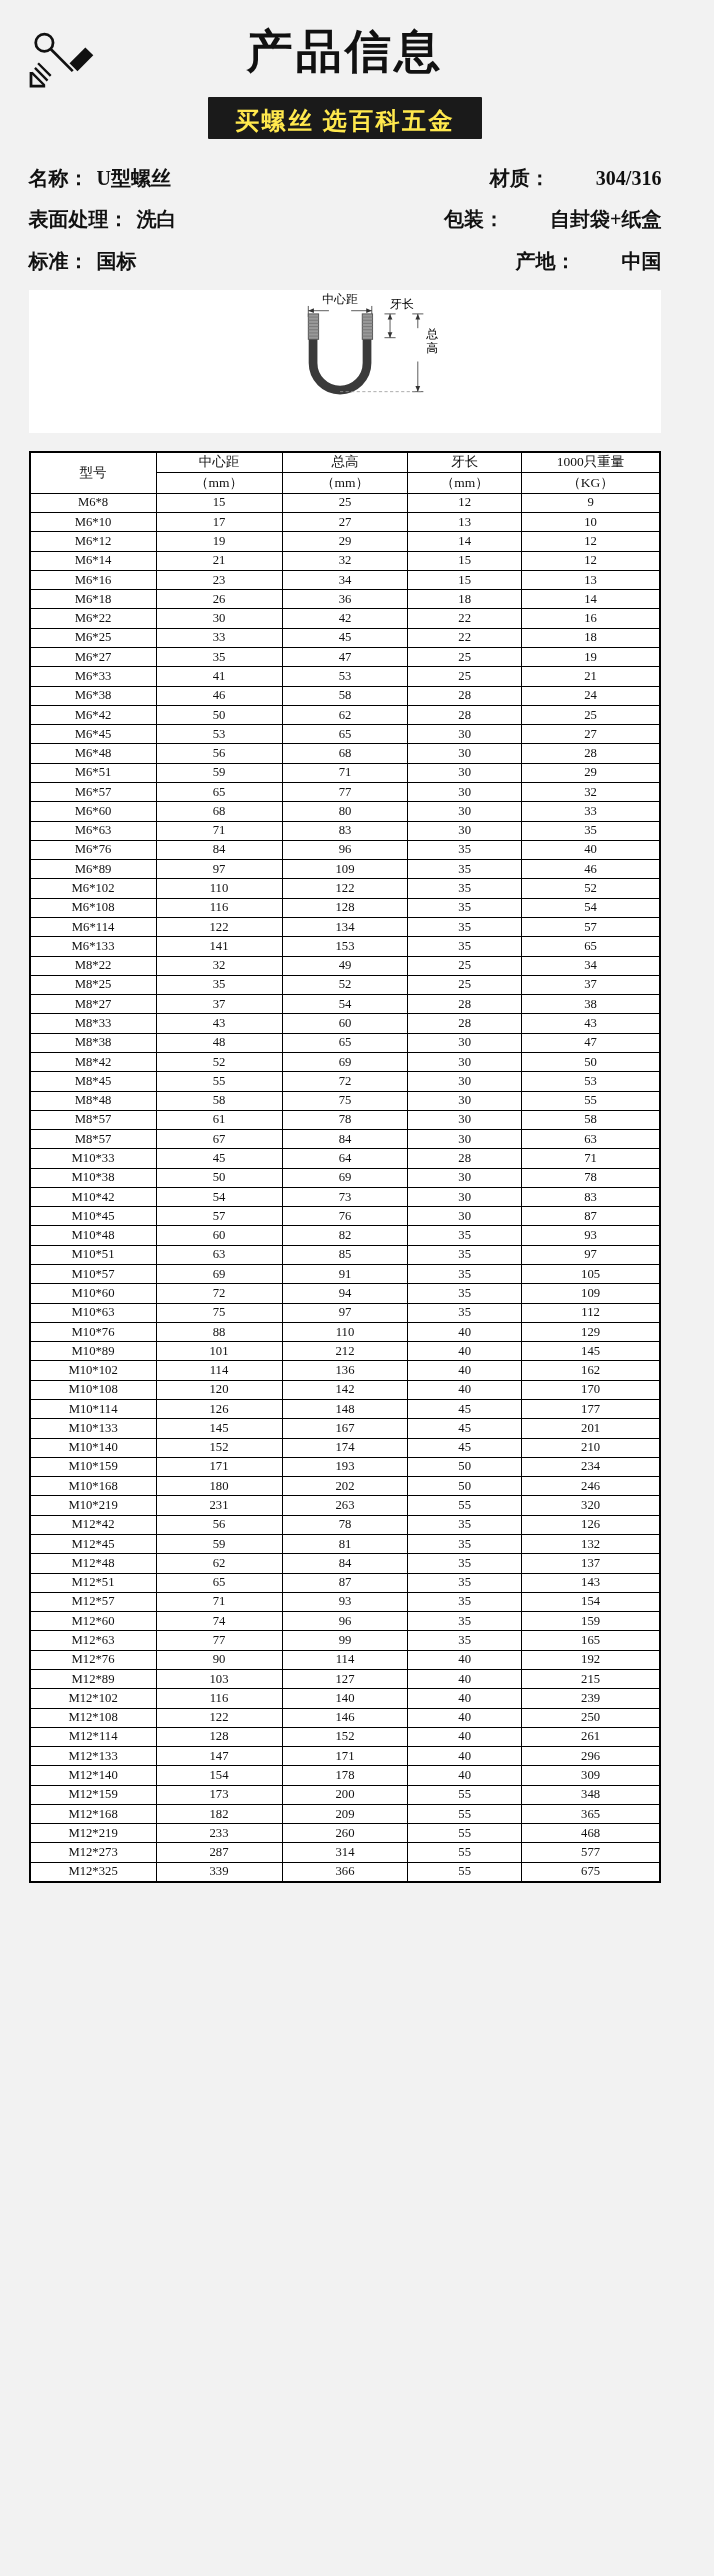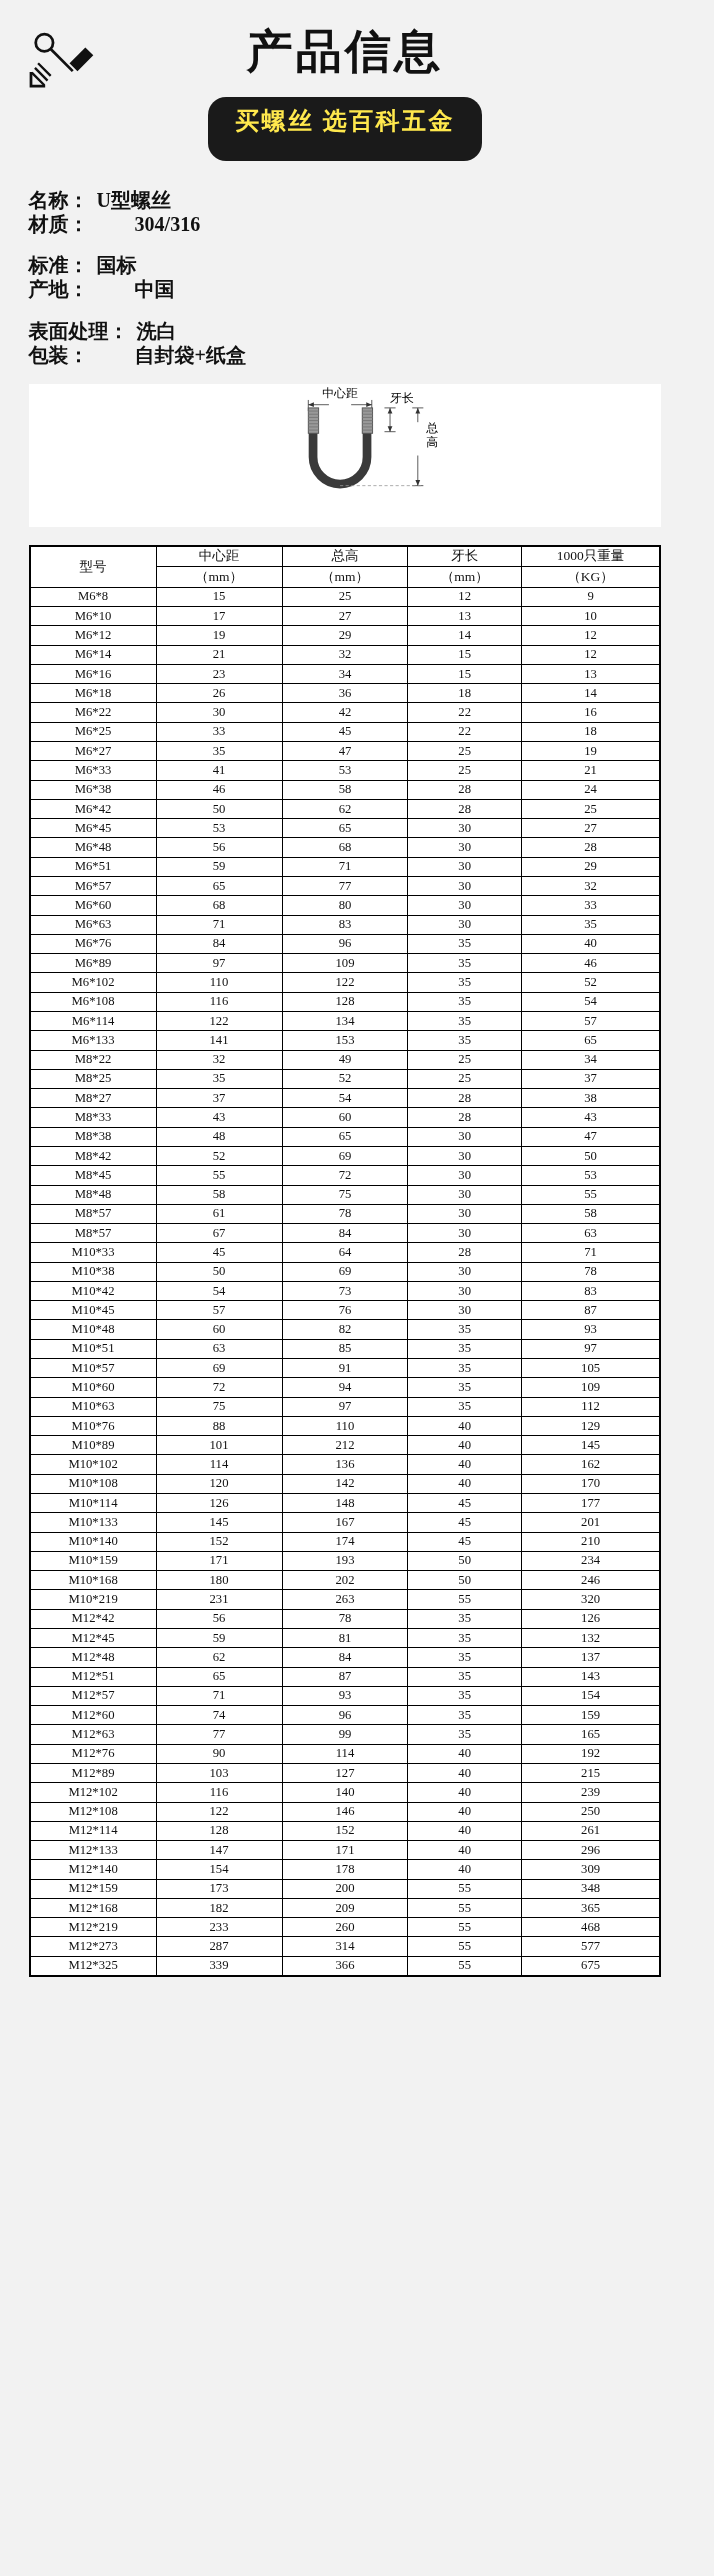"买螺丝 选百科五金" .subtitle { border-radius: 18px -> 1px; padding: 8px 27px 24px 27px -> 8px 27px 2px 27px }
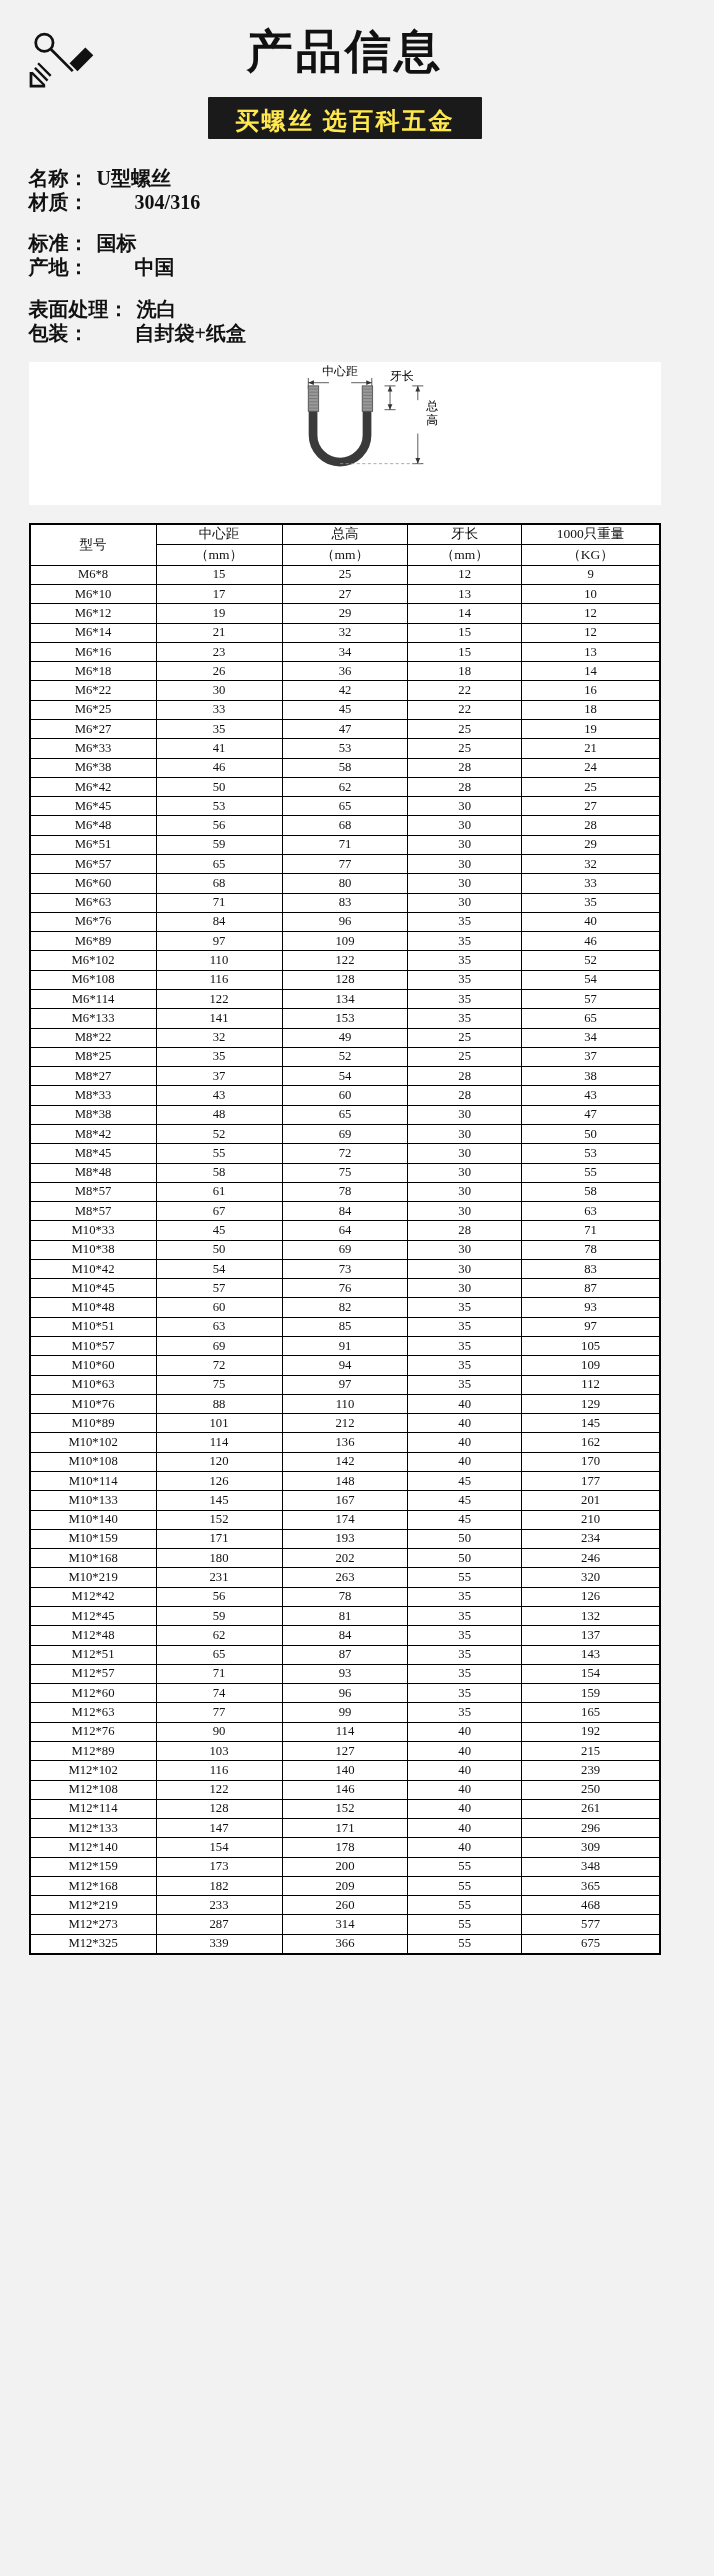"名称：" .spec-row { flex-direction: column -> none }
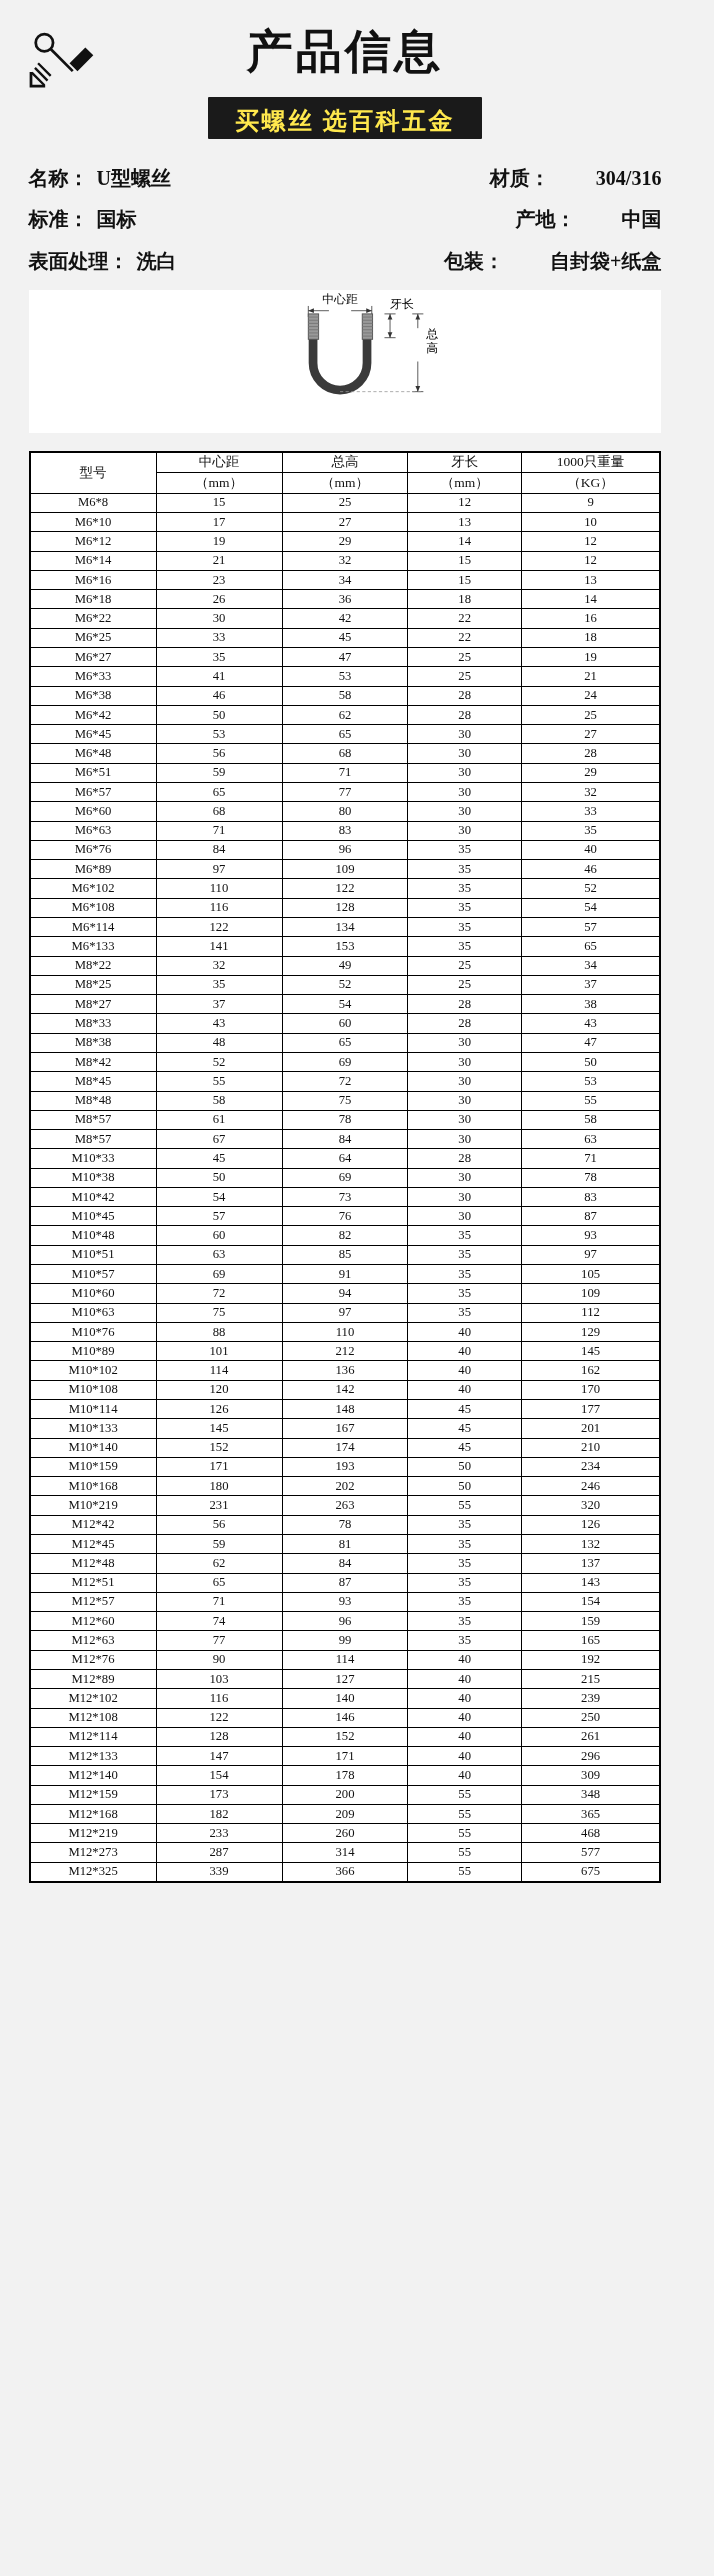"标准：" div.spec-row { order: before "表面处理：" -> after "表面处理：" }
